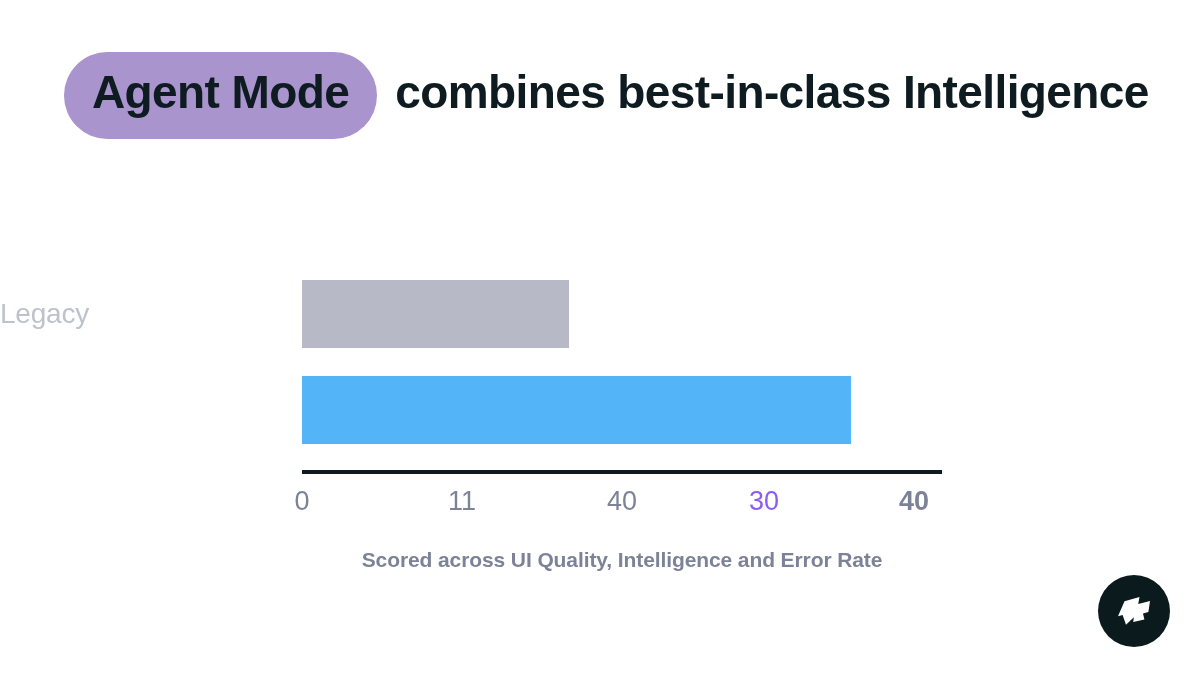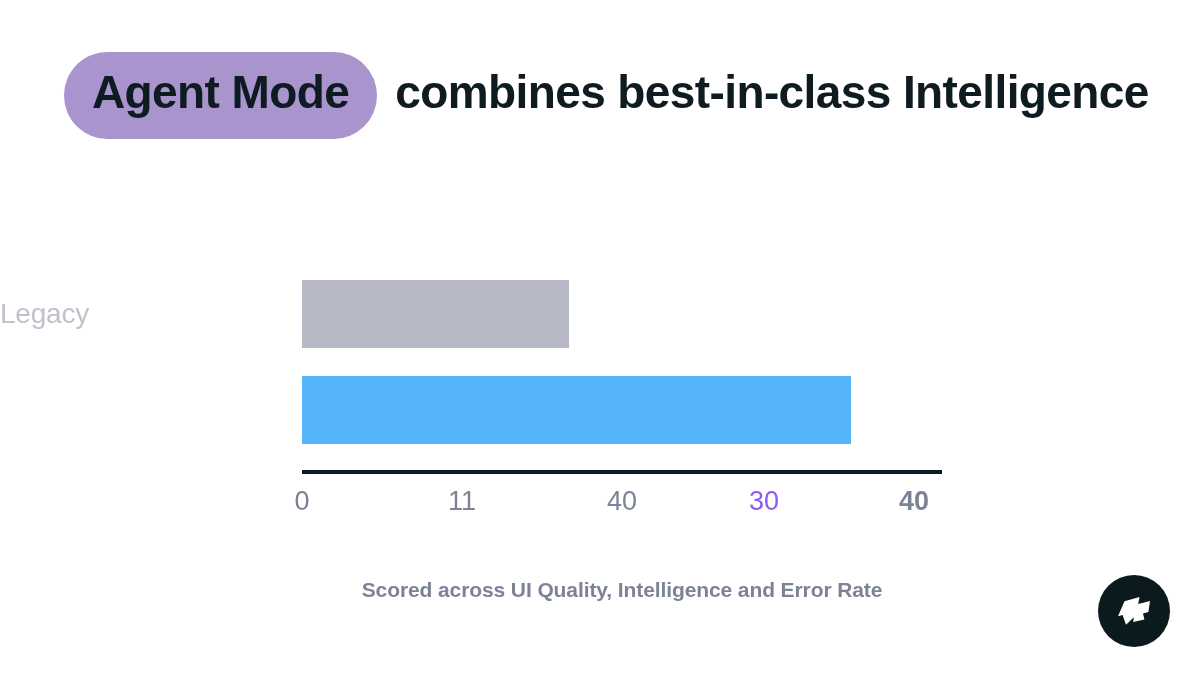"Scored across UI Quality, Intelligence" .caption { margin-top: 30px -> none }
